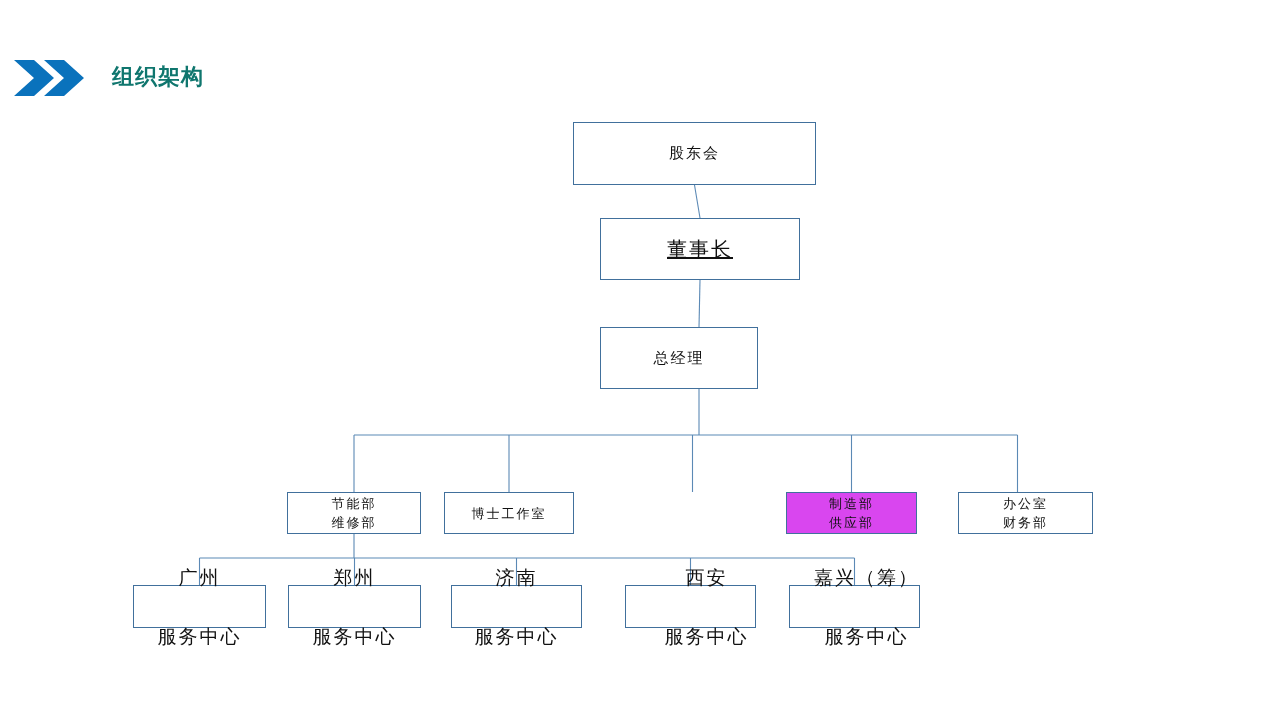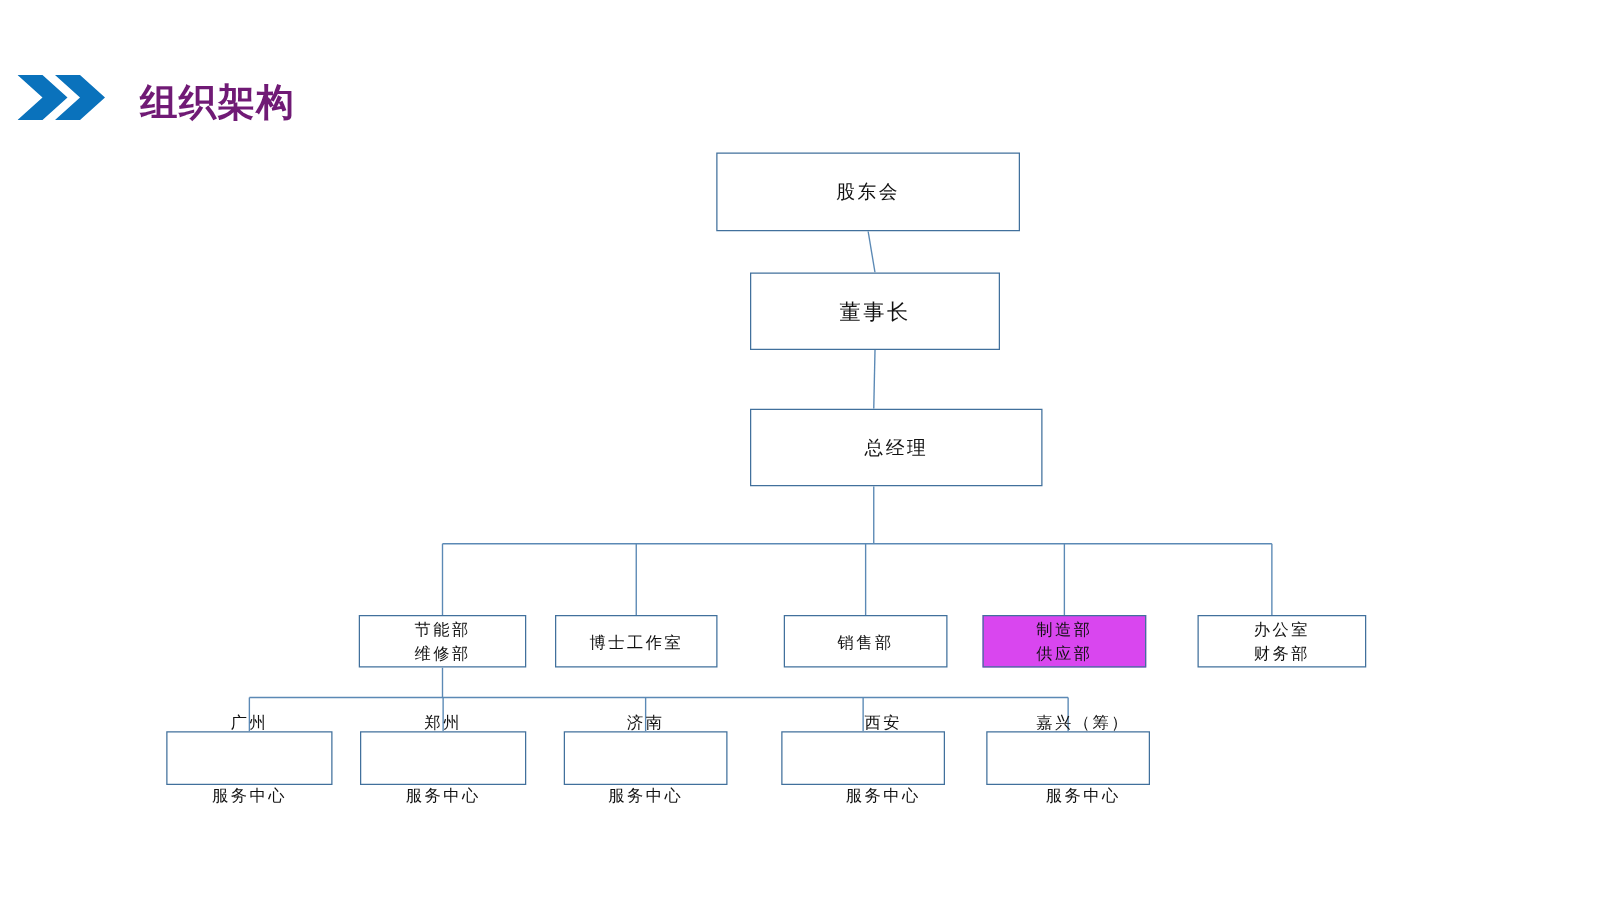"组织架构" #page-title { color: #701a75 -> #0f766e; font-size: 30px -> 22px }
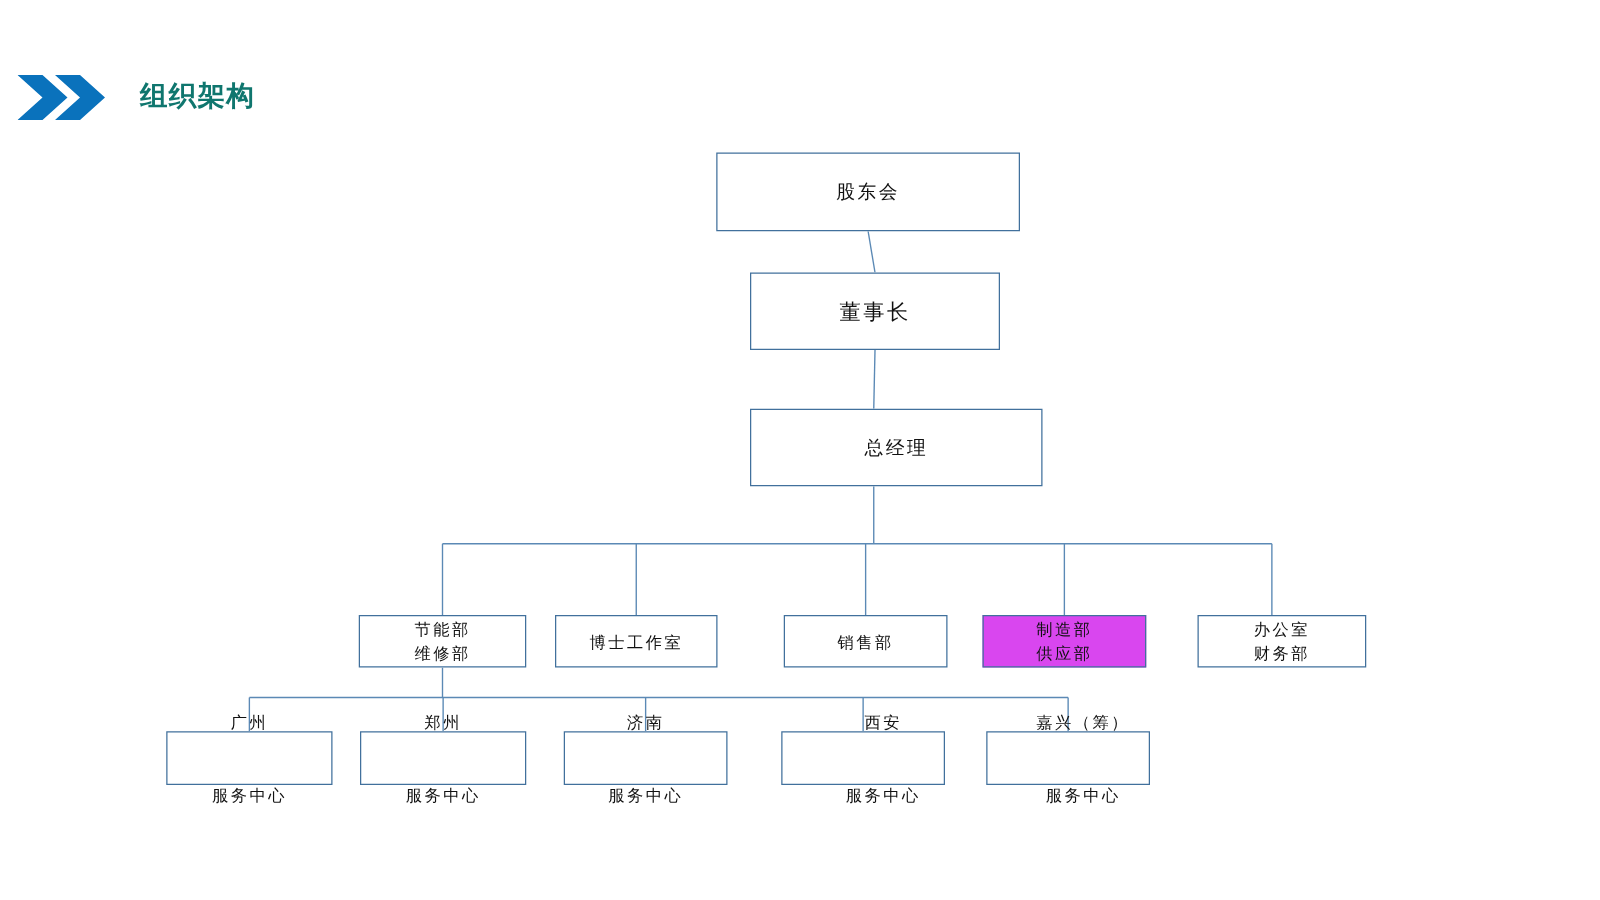"董事长" .node.level-2 { font-size: 17px -> 20px; text-decoration: none -> underline }
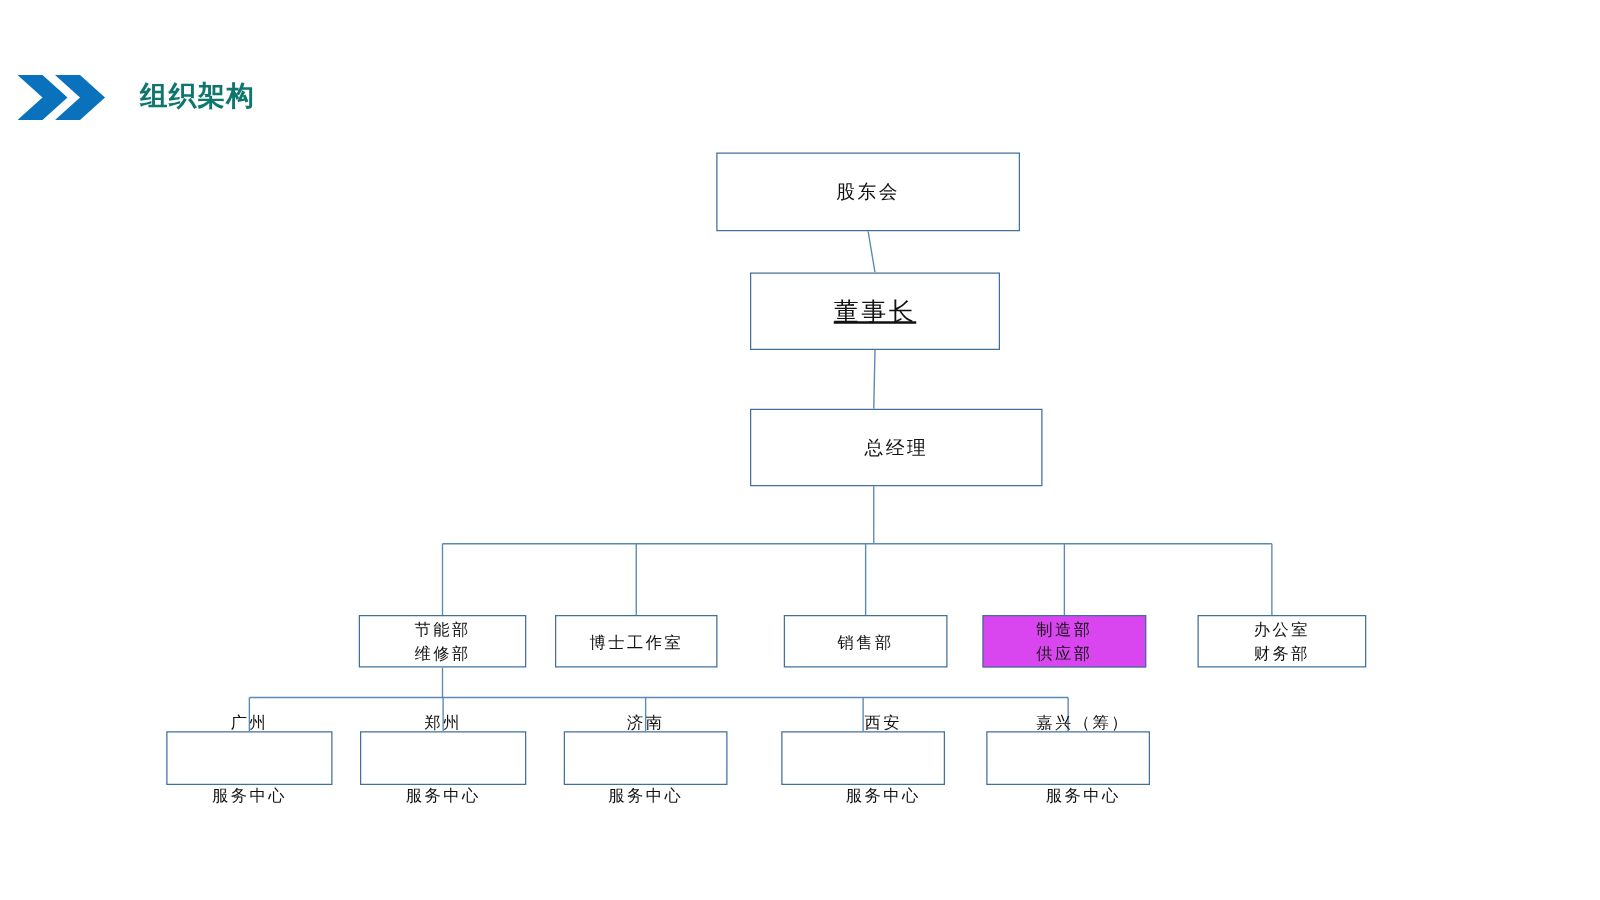"总经理" div.node { width: 234px -> 158px }
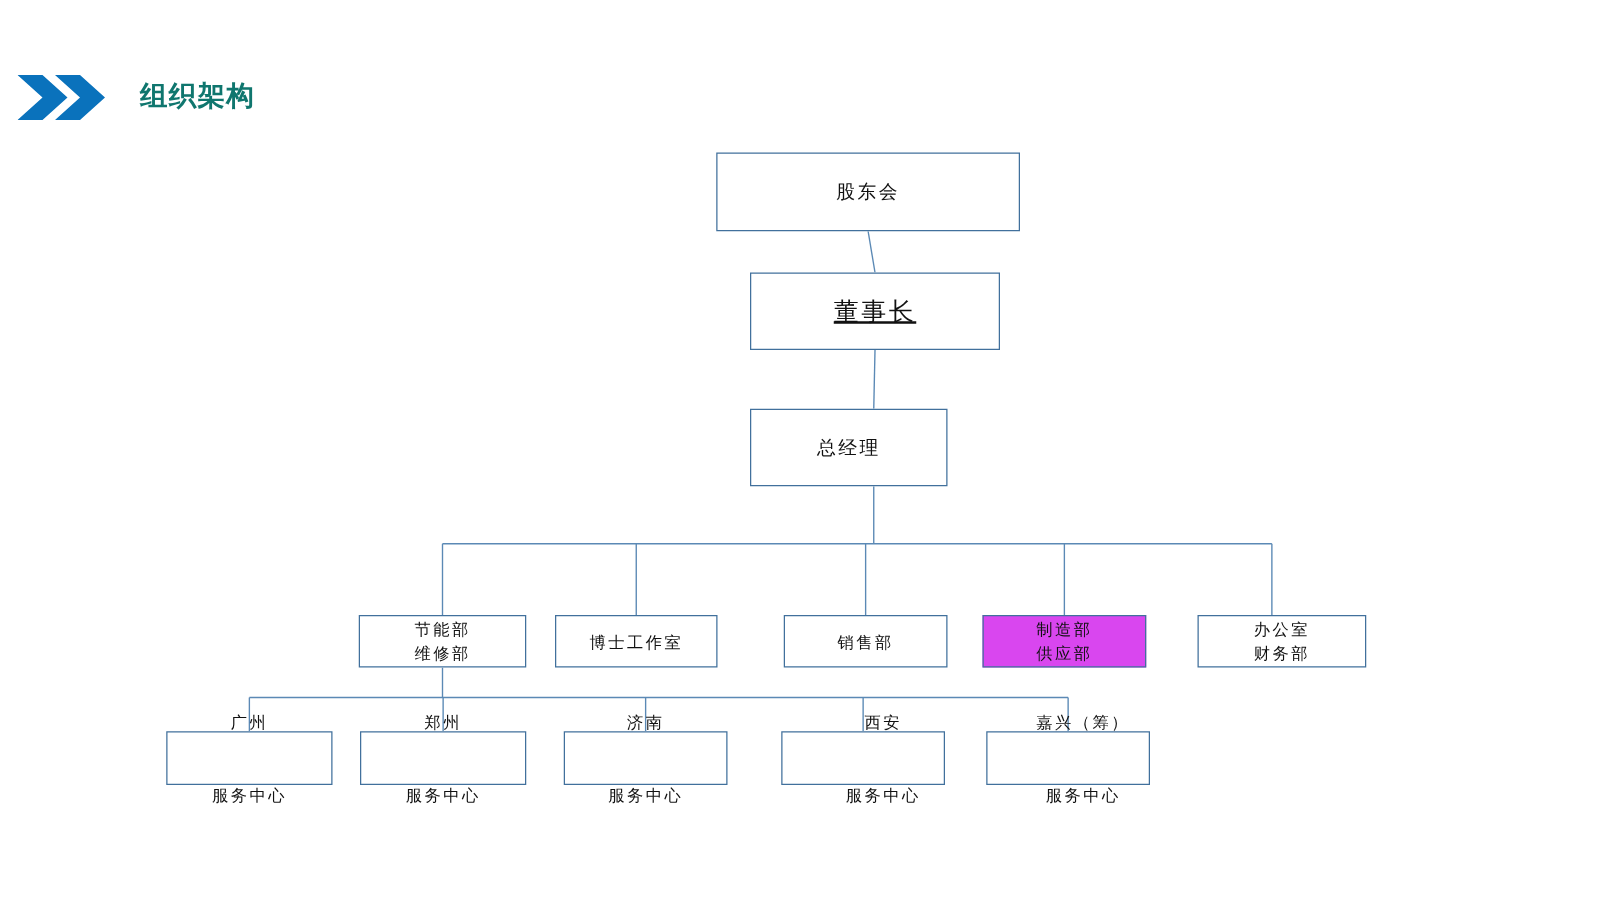"销售部" div.node { html: <div> <span>销售部</span> </div> -> none }
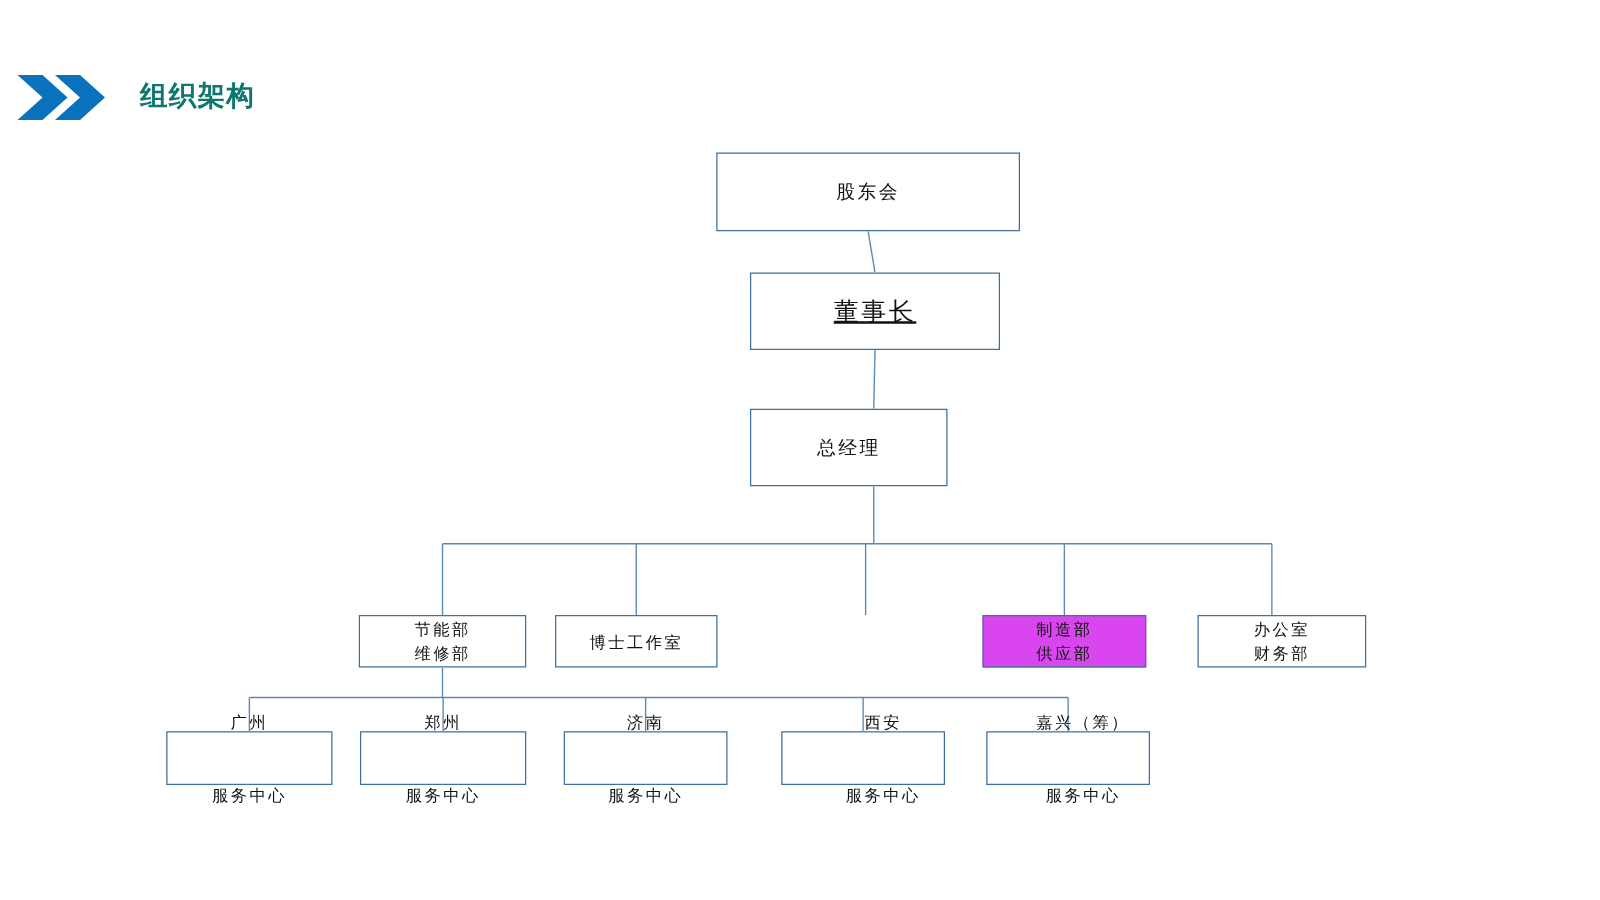"广州" .node.center { font-size: 13px -> 19px }
